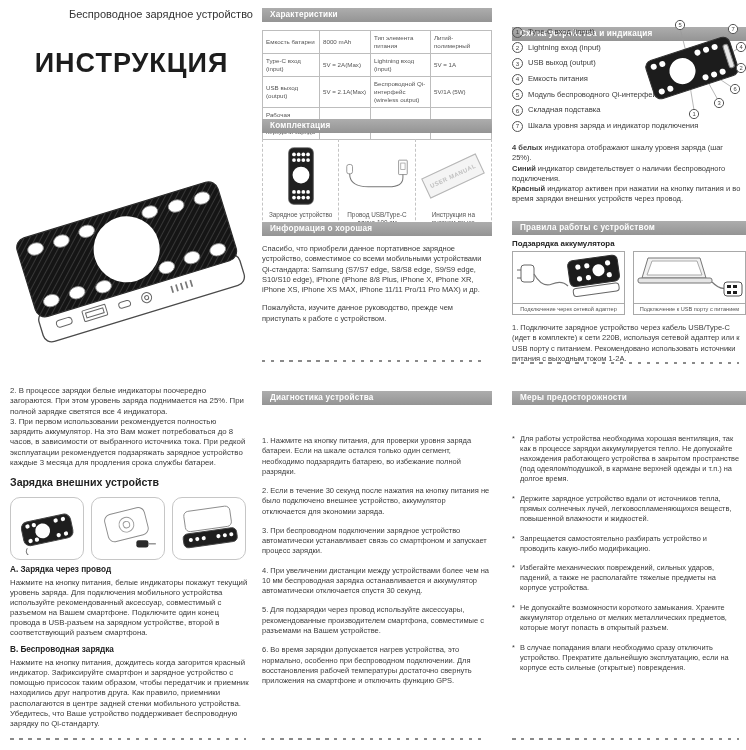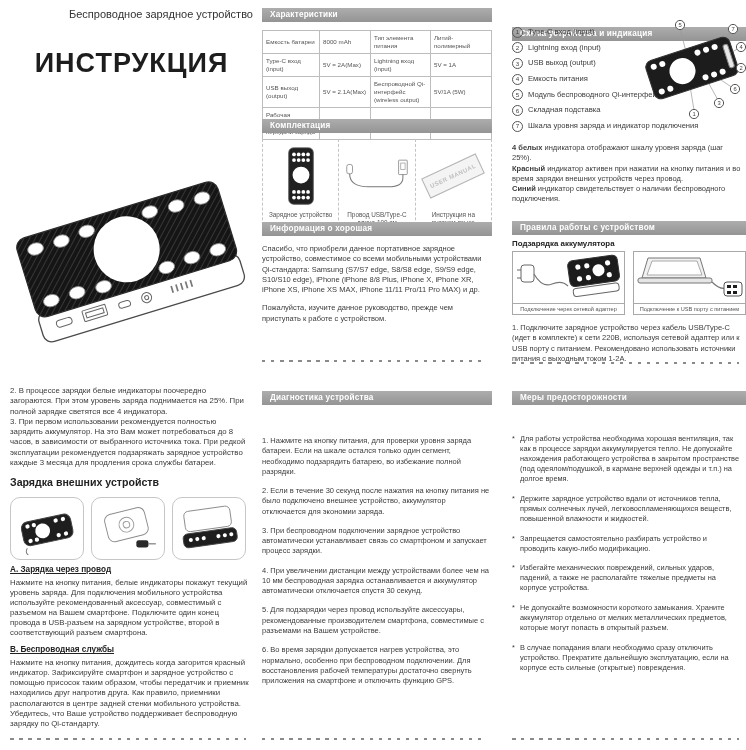"Красный индикатор активен при нажатии" p { order: before "Синий индикатор свидетельствует о" -> after "Синий индикатор свидетельствует о" }
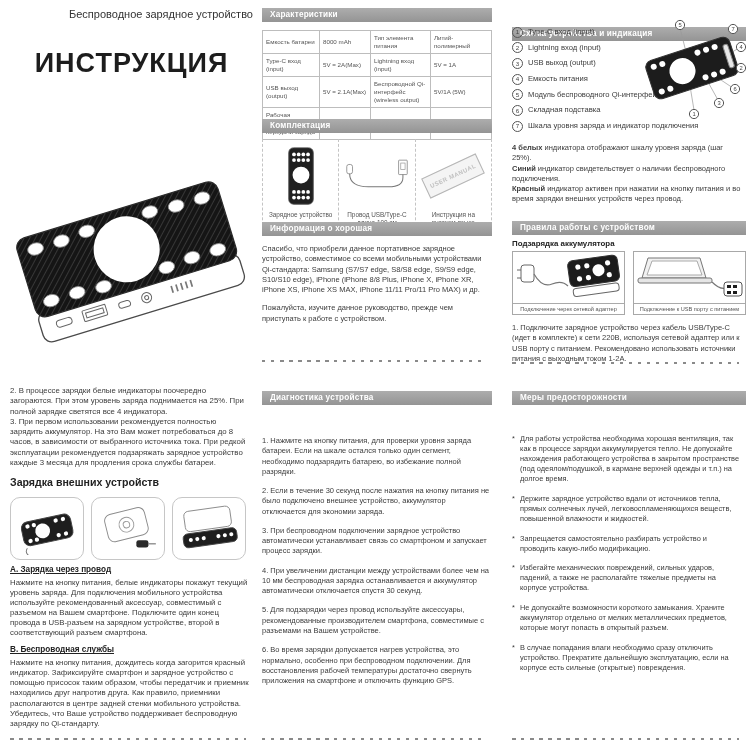"А. Зарядка через провод" .ab-title { text-decoration: underline -> none }
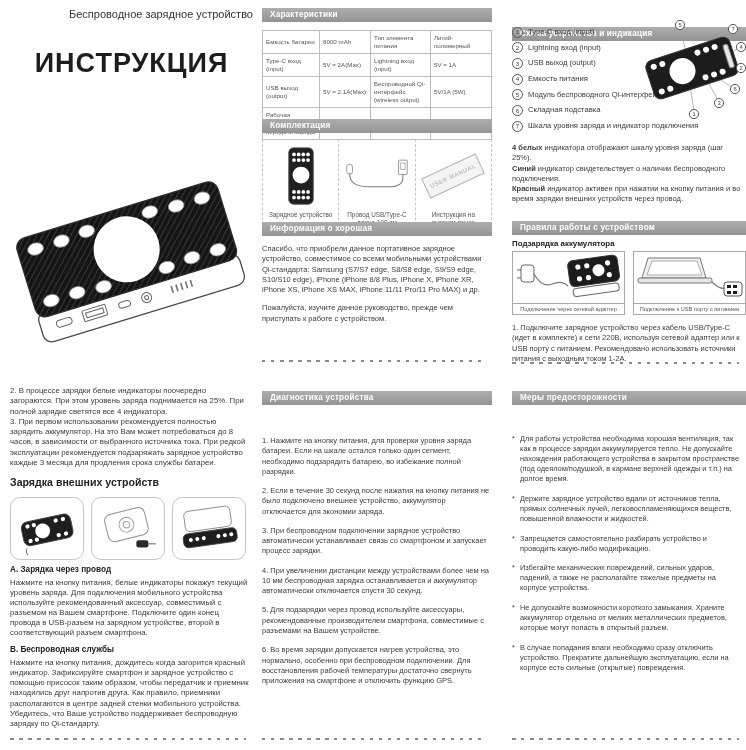"В. Беспроводная службы" p.ab-title { text: службы -> зарядка }
